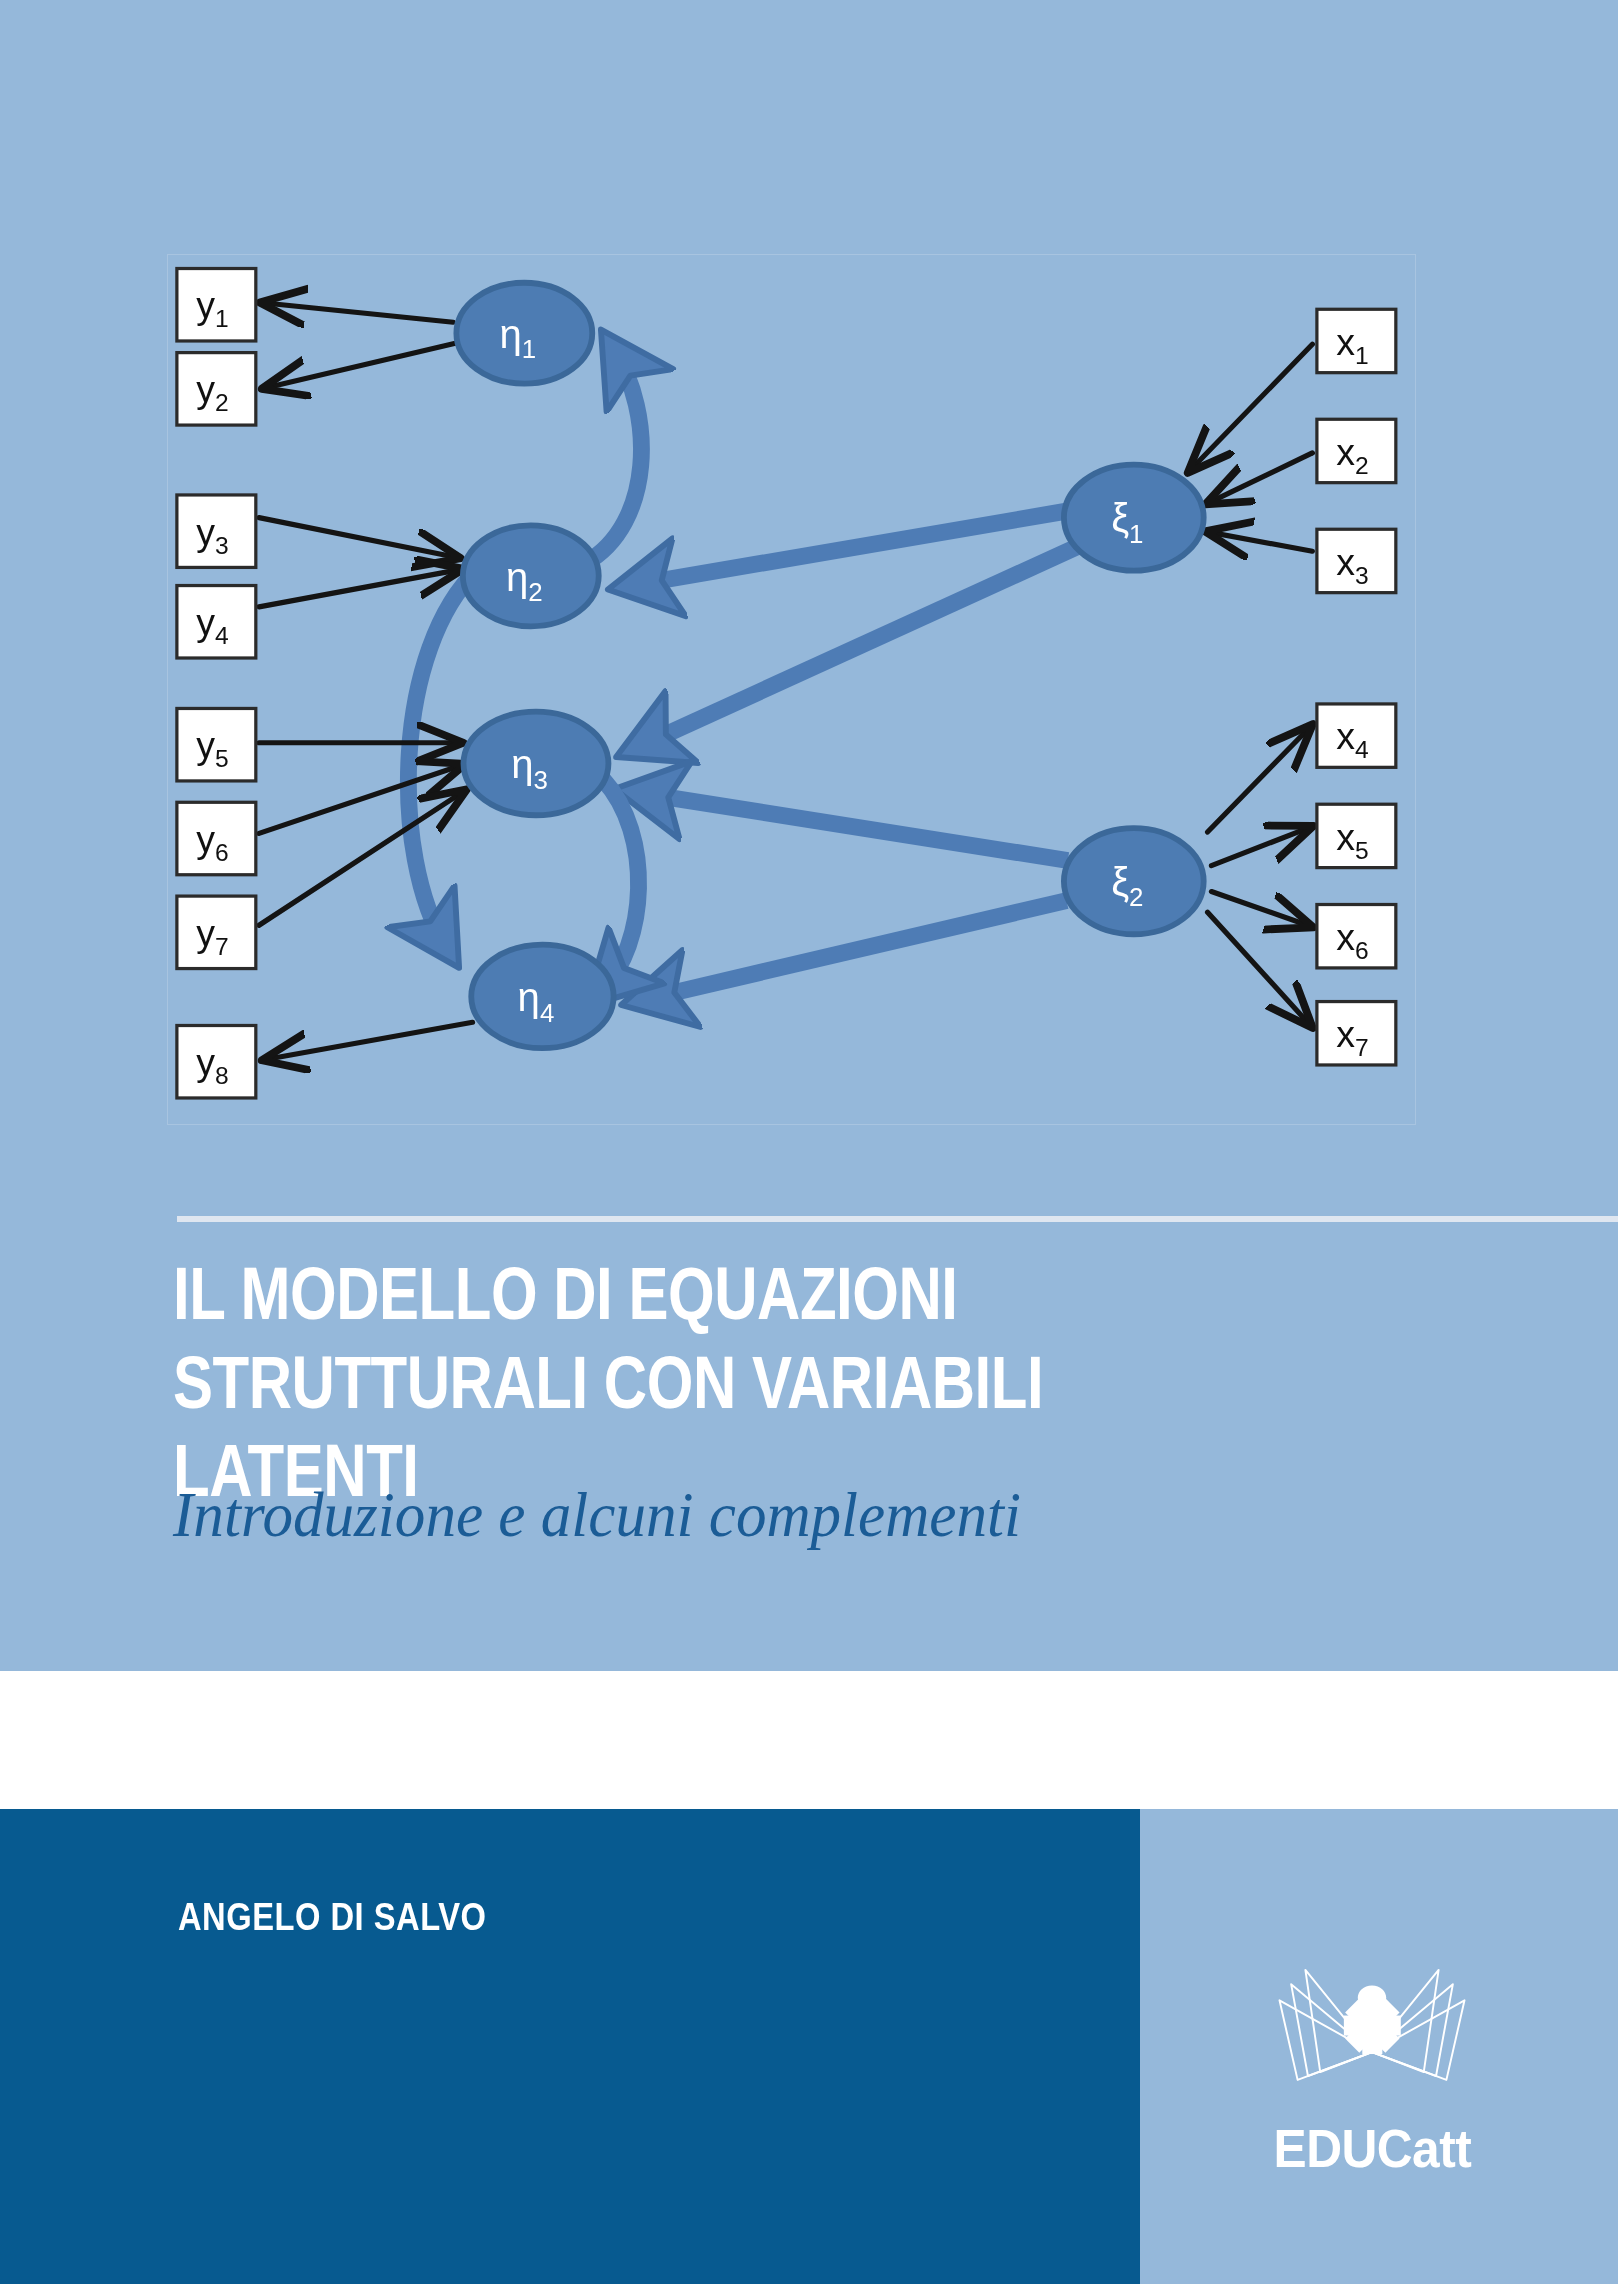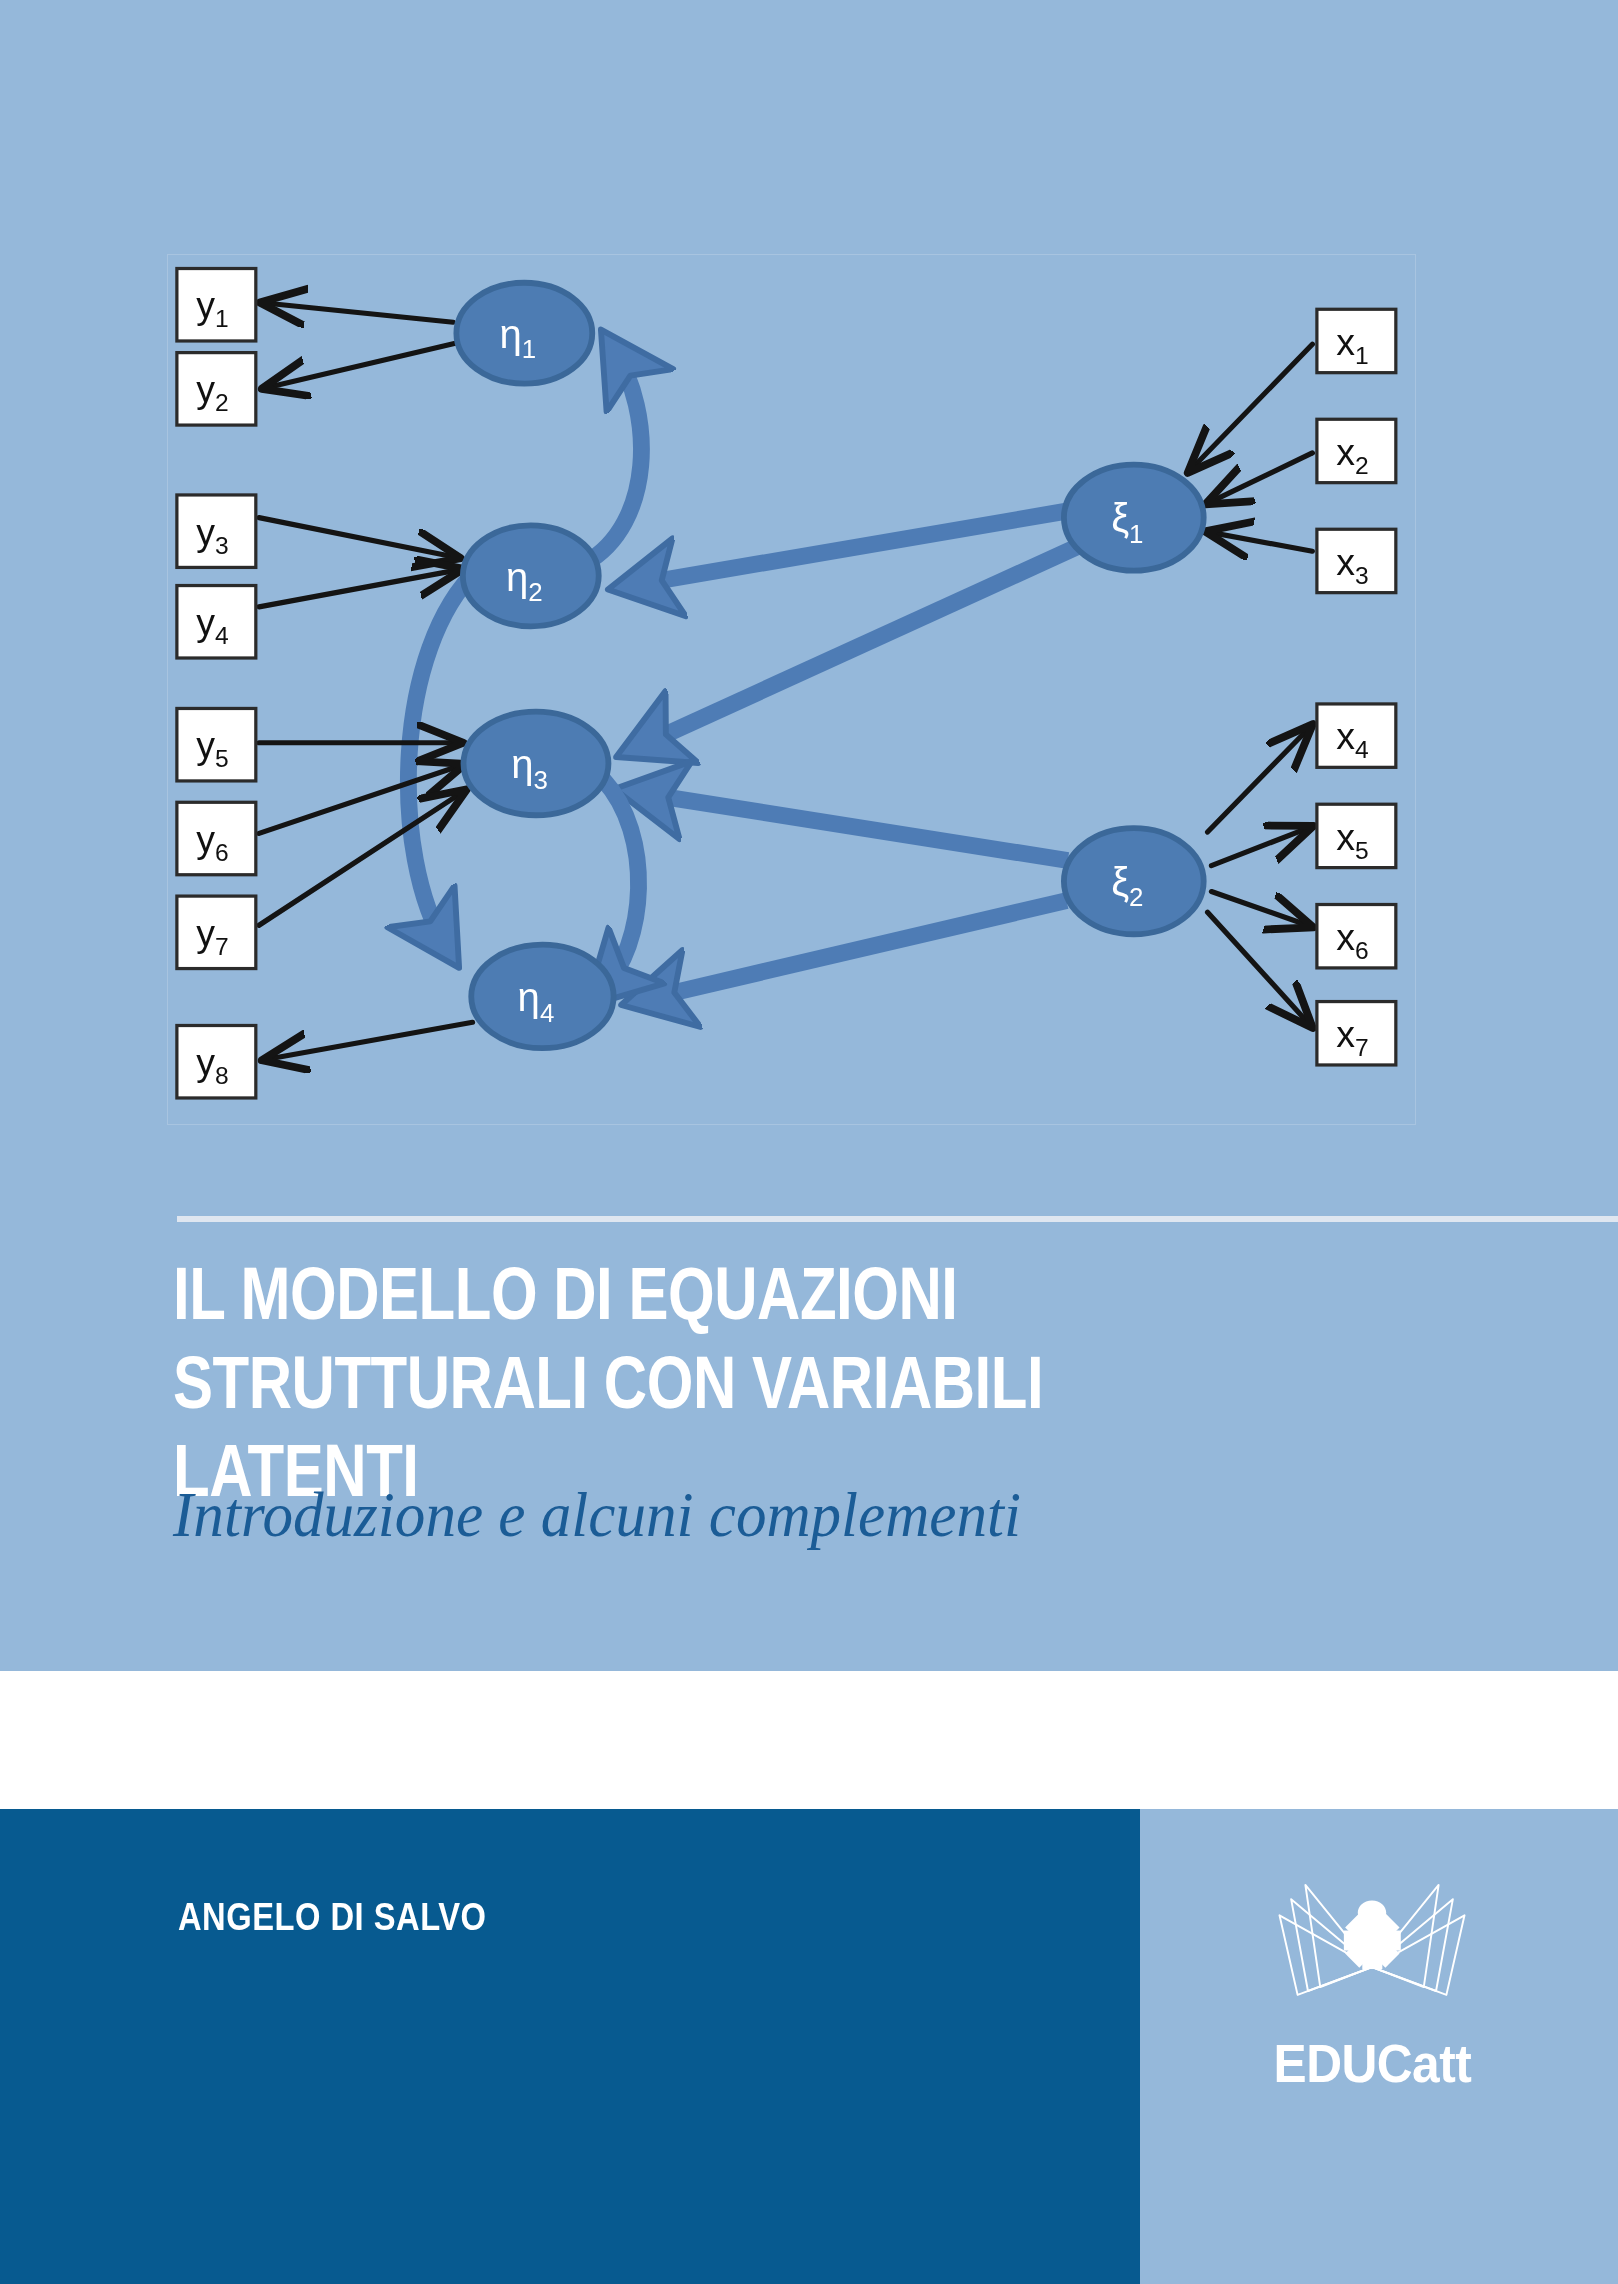"EDUCatt" .logo { top: 1828px -> 1913px }
